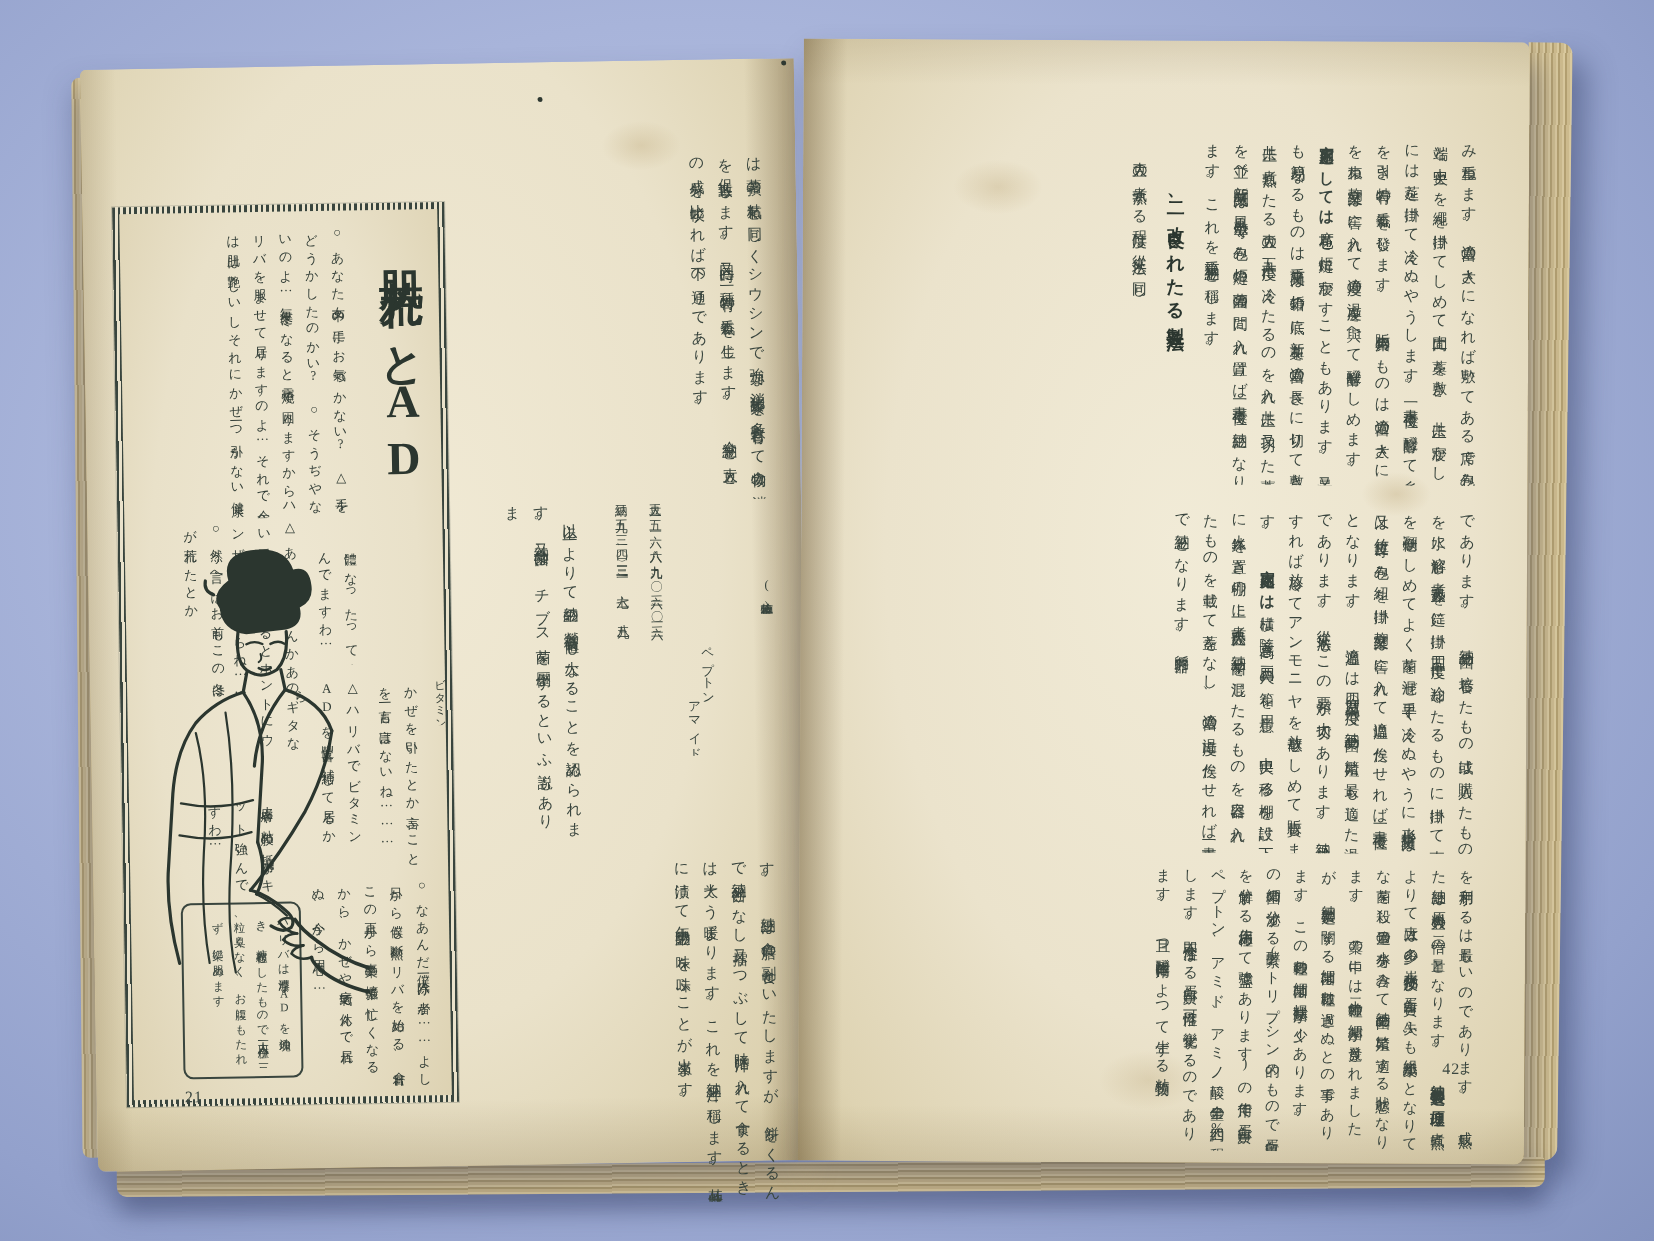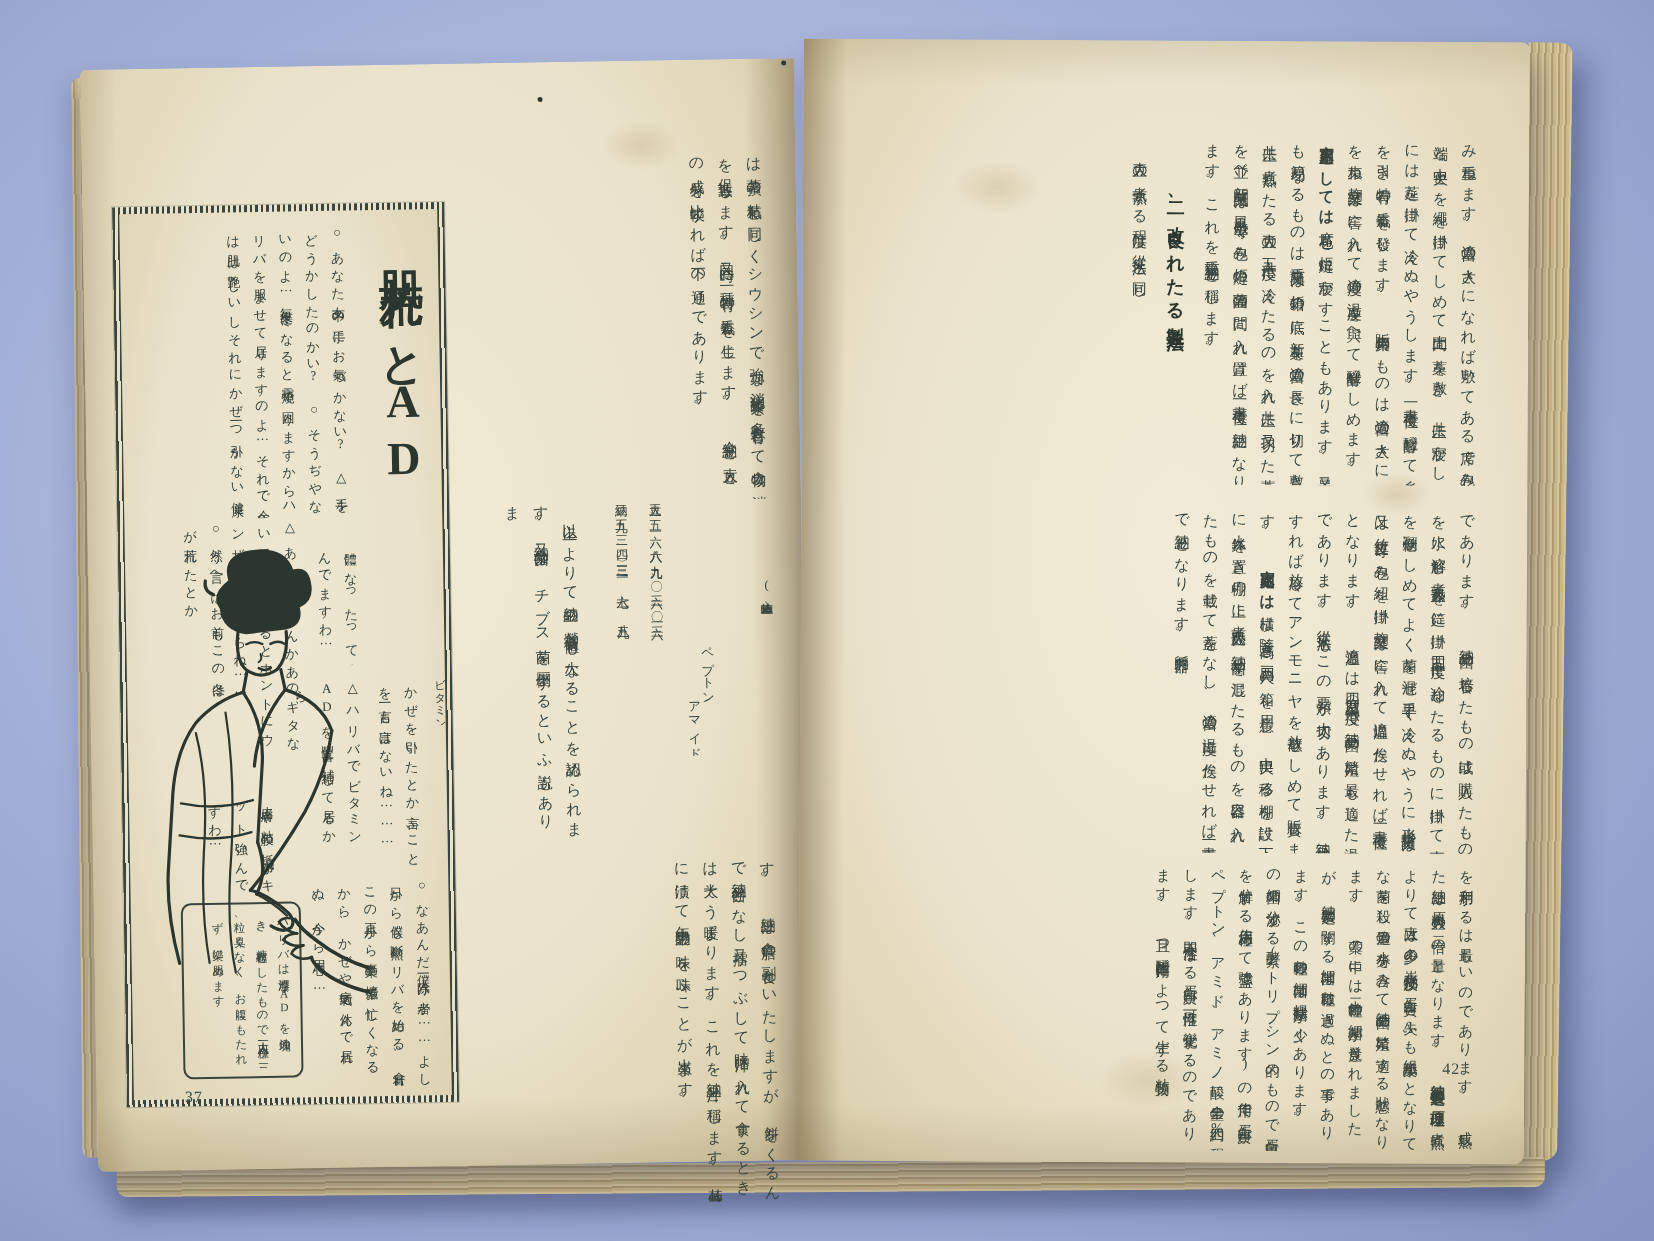"37" div.pagenum { text: 37 -> 21 }
